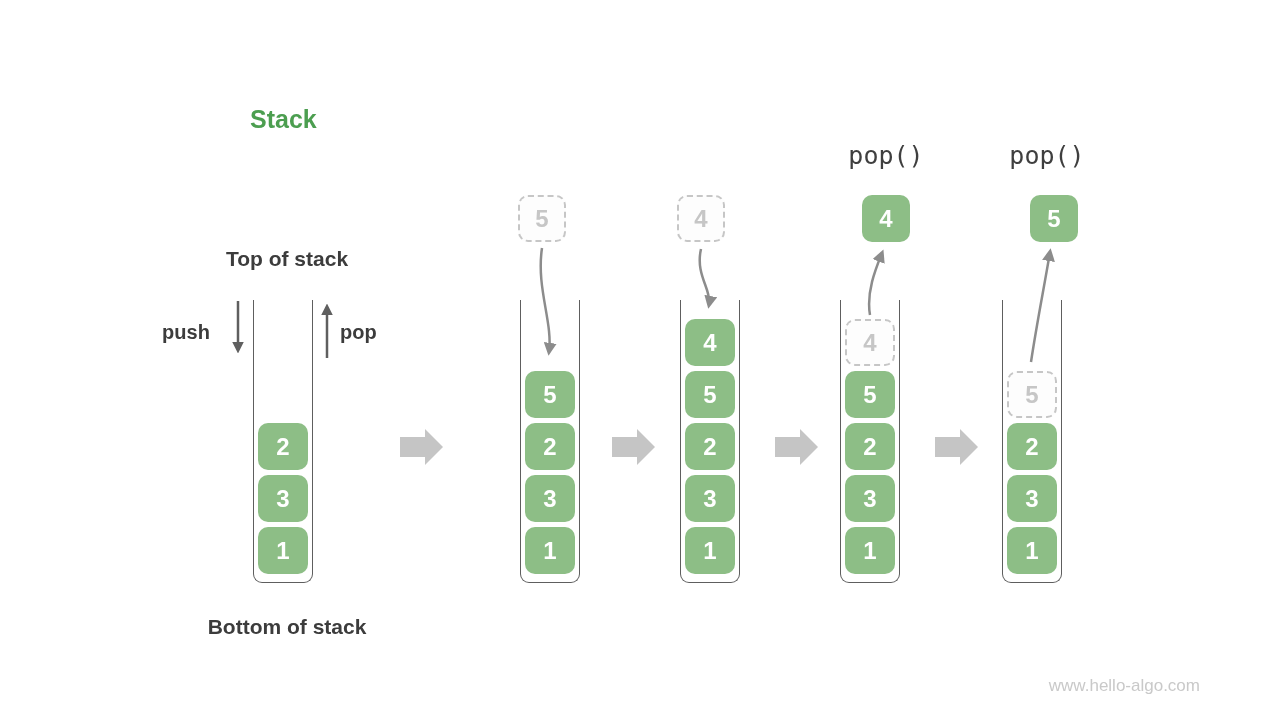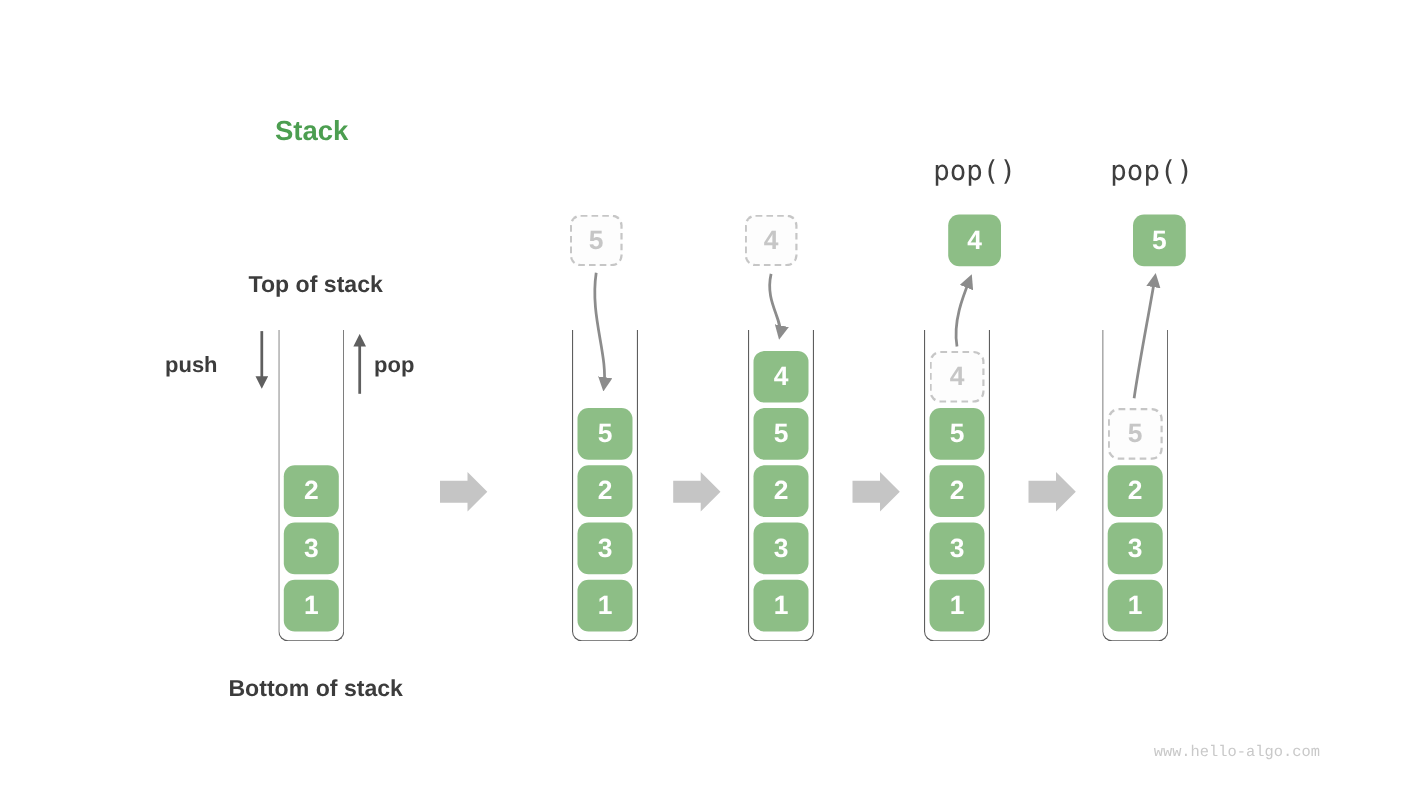"push" div.side-label { text-align: left -> center }
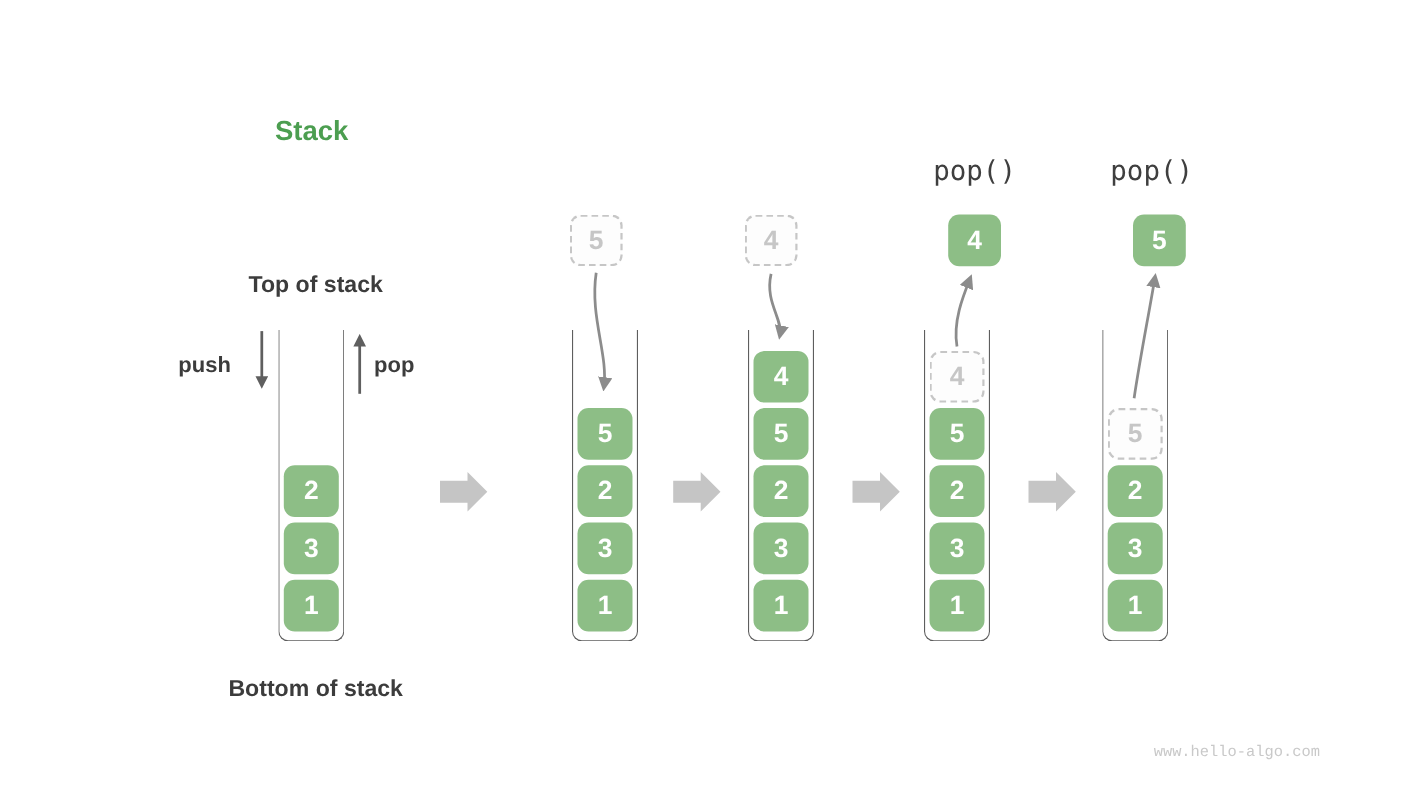"www.hello-algo.com" .watermark { font-family: Liberation Mono, monospace -> Liberation Sans, sans-serif; font-size: 14px -> 17px }
